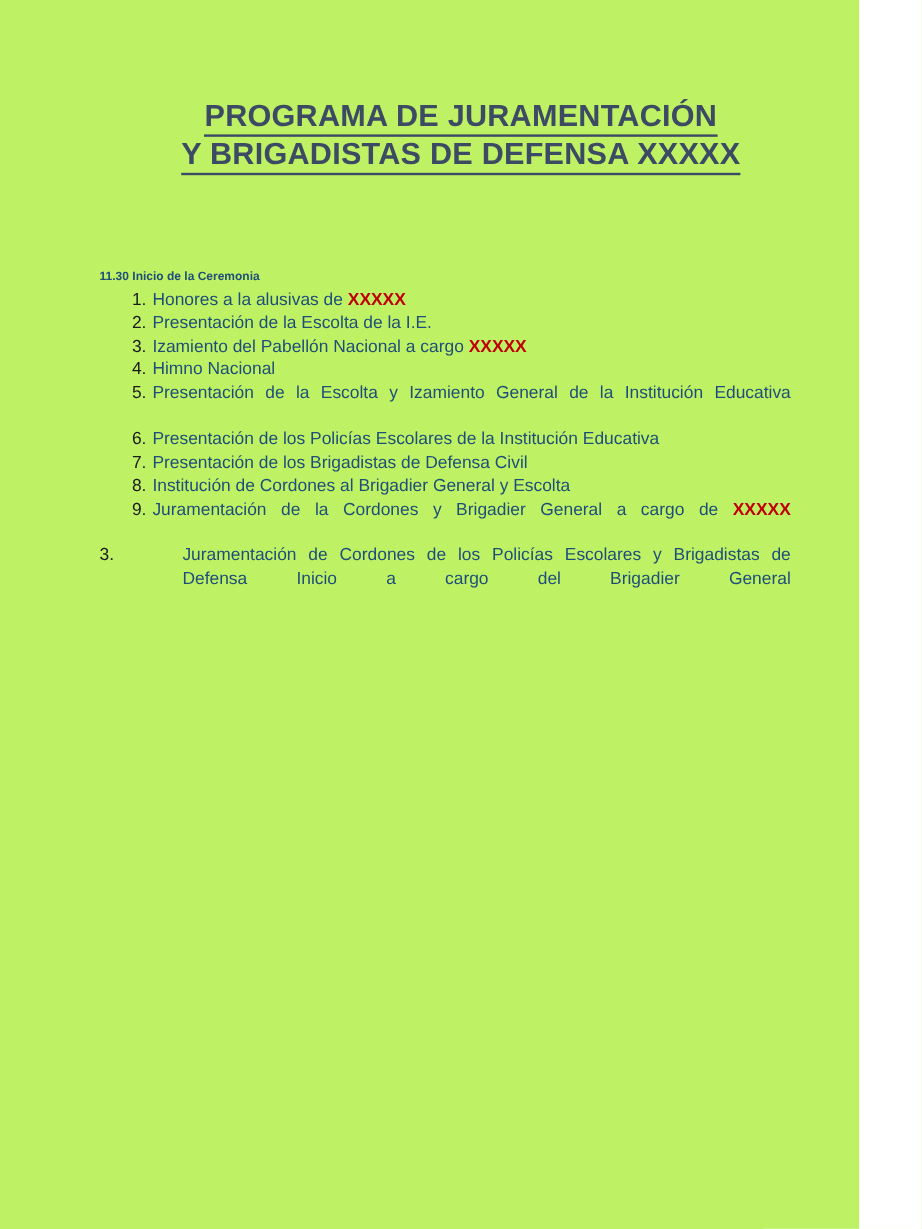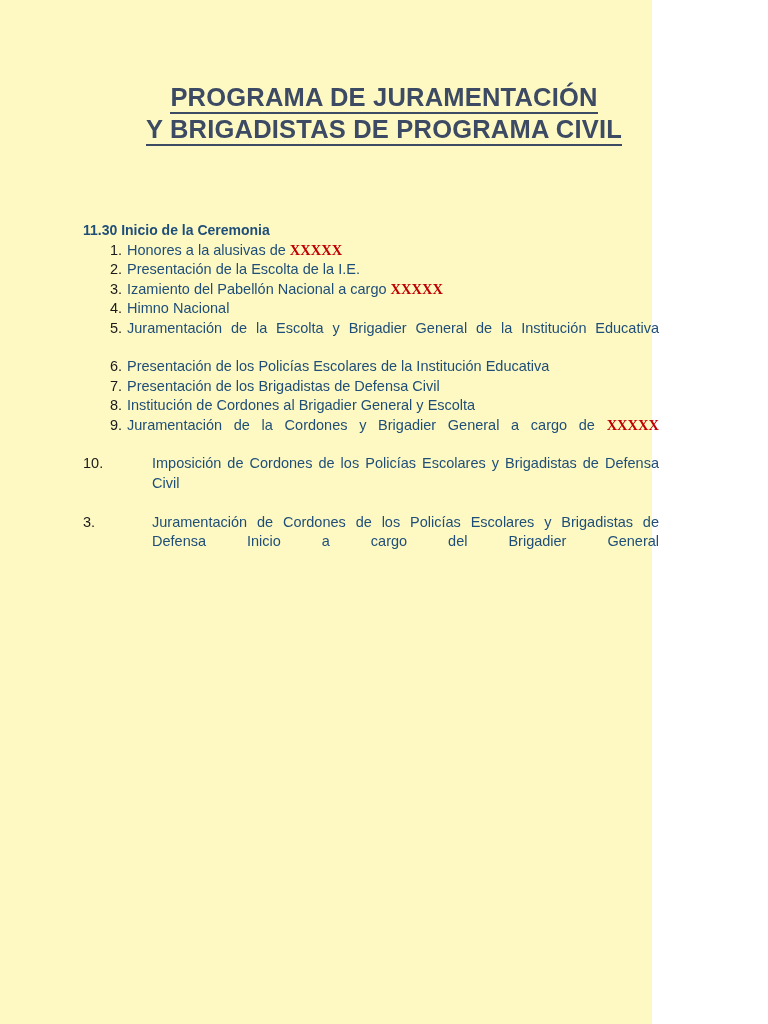"PROGRAMA DE JURAMENTACIÓN" .page { background: #fef9c3 -> #bef264; width: 652px -> 716px }
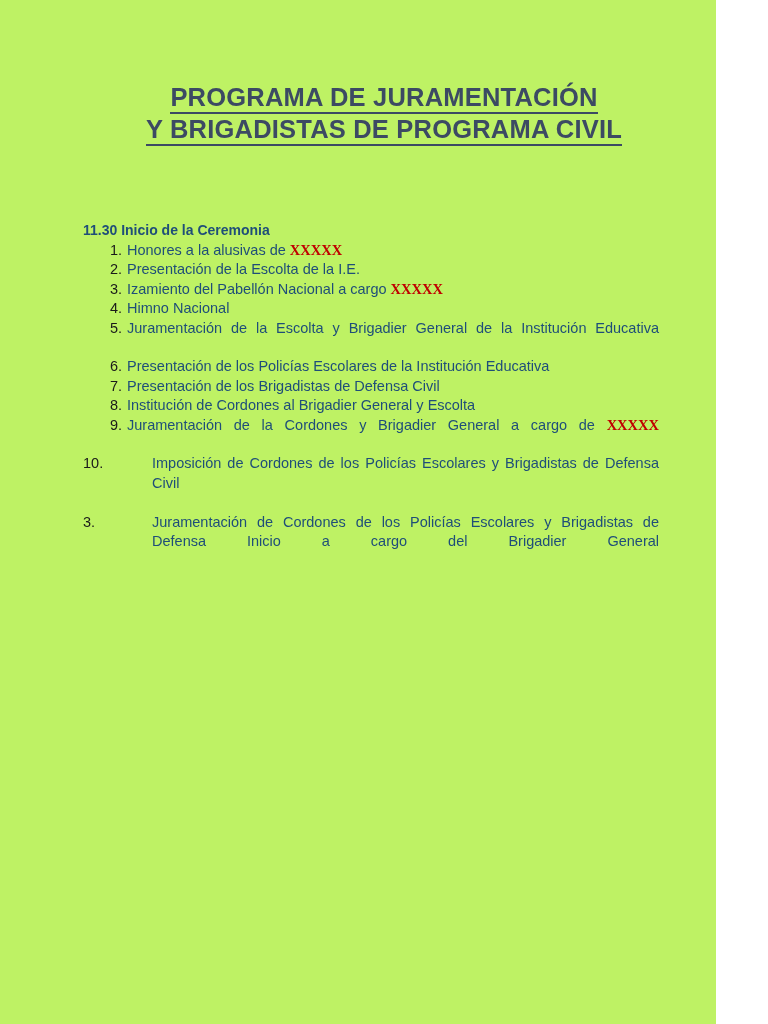"Y BRIGADISTAS DE PROGRAMA CIVIL" span { text: PROGRAMA CIVIL -> DEFENSA XXXXX }
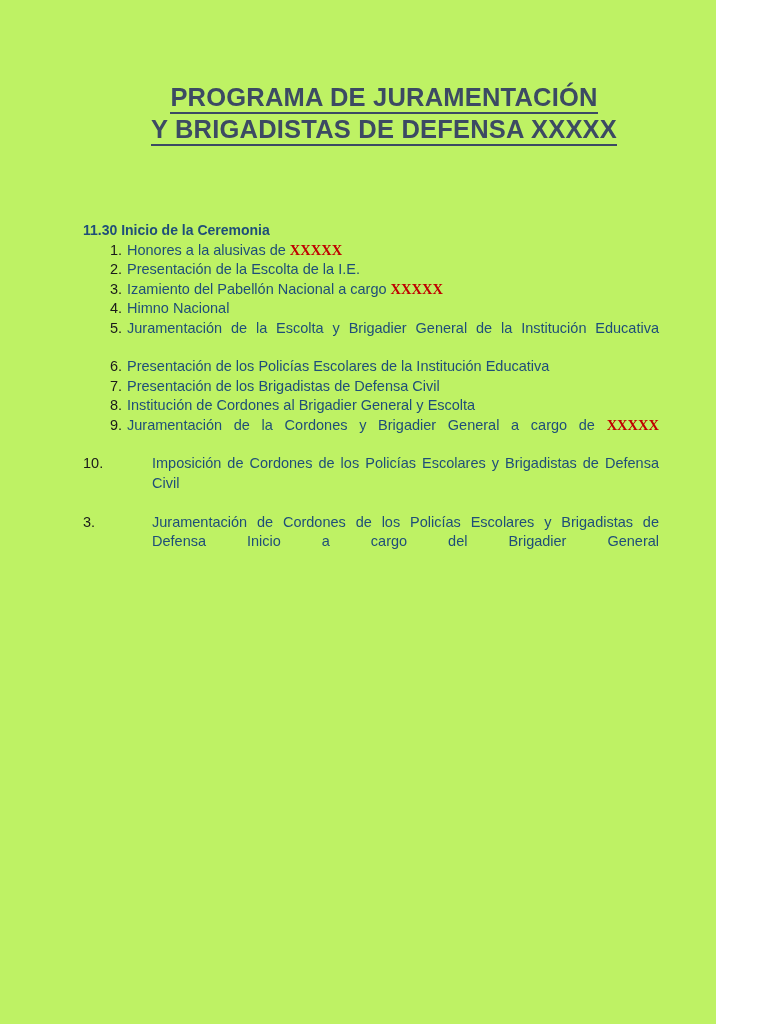"11.30 Inicio de la Ceremonia" .section-heading { font-size: 14px -> 10px }
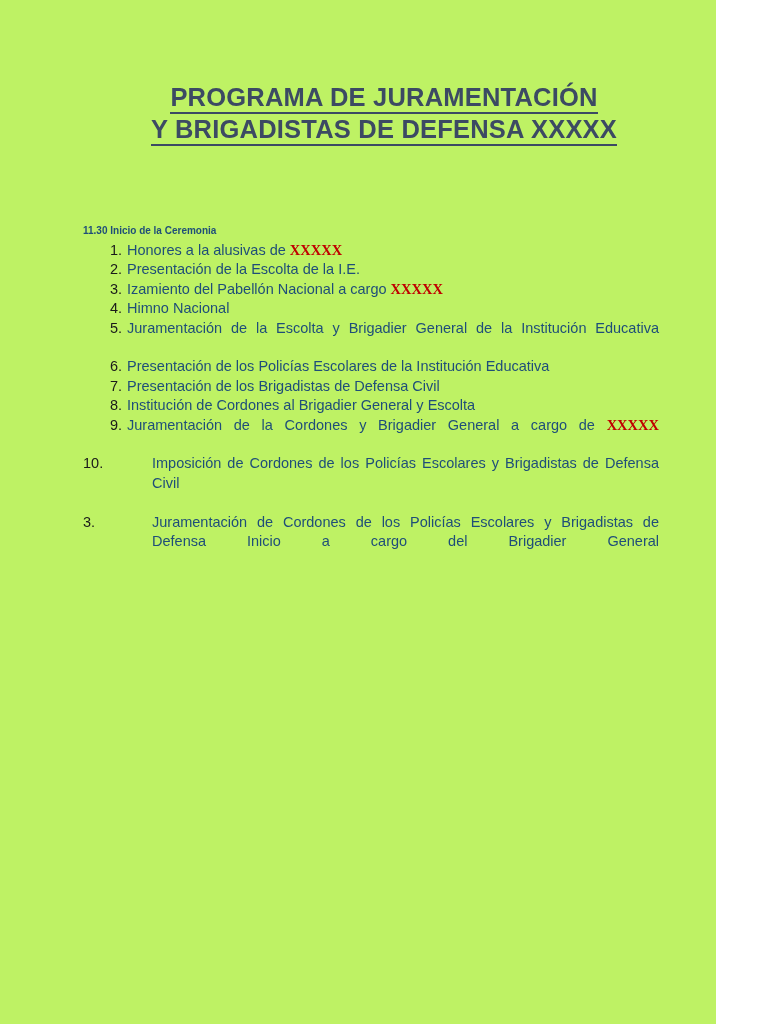"XXXXX" .red { font-family: Liberation Serif, serif -> none }
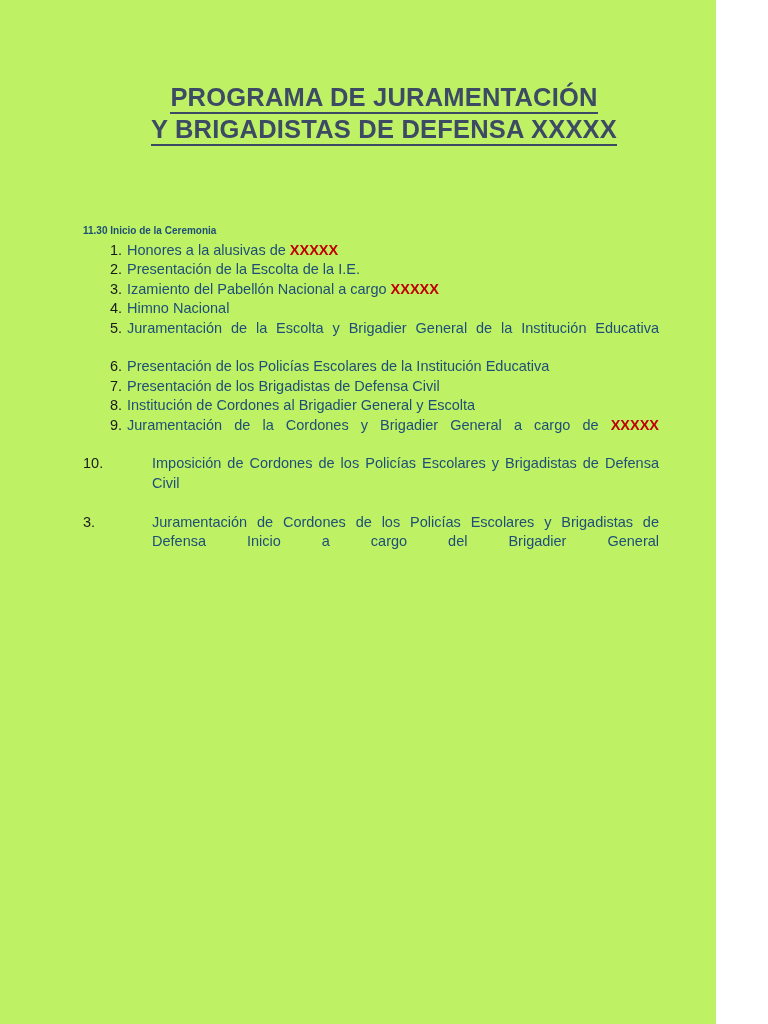"Juramentación de la Escolta y" span { text: Juramentación de la Escolta y Brigadier -> Presentación de la Escolta y Izamiento }
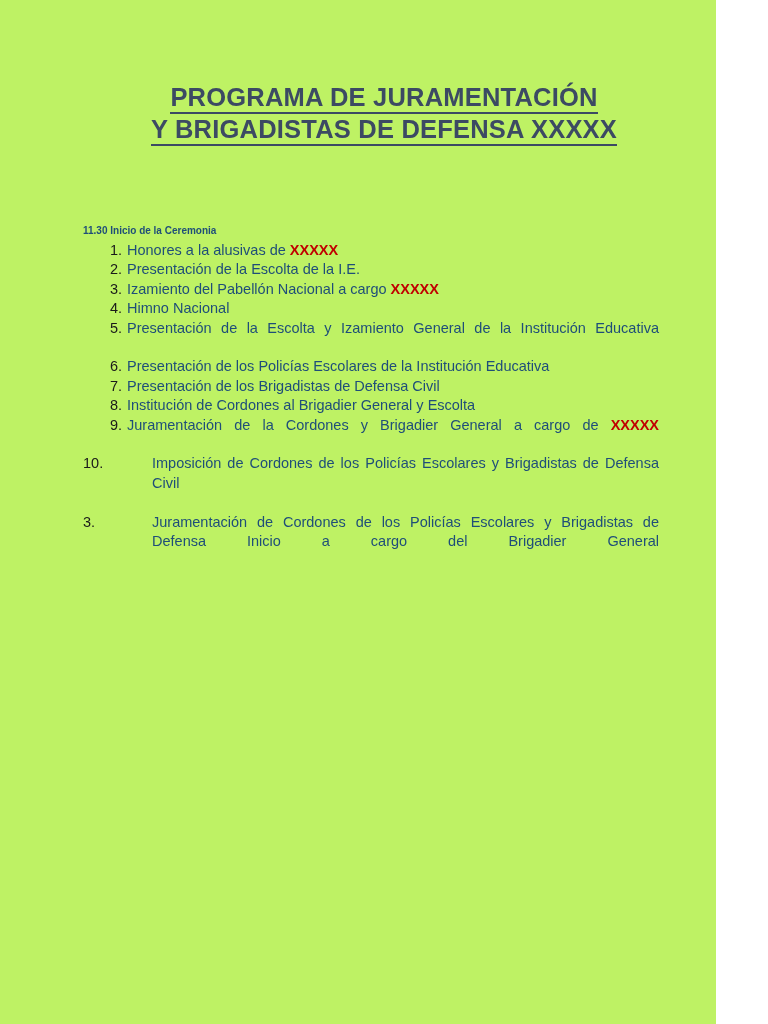"10." li.item { html: <li> <span>10.</span> <span><span>Imposición de Cordones de los Policías Escolares y Brigadistas de Defensa Civil</span></span> </li> -> none }
